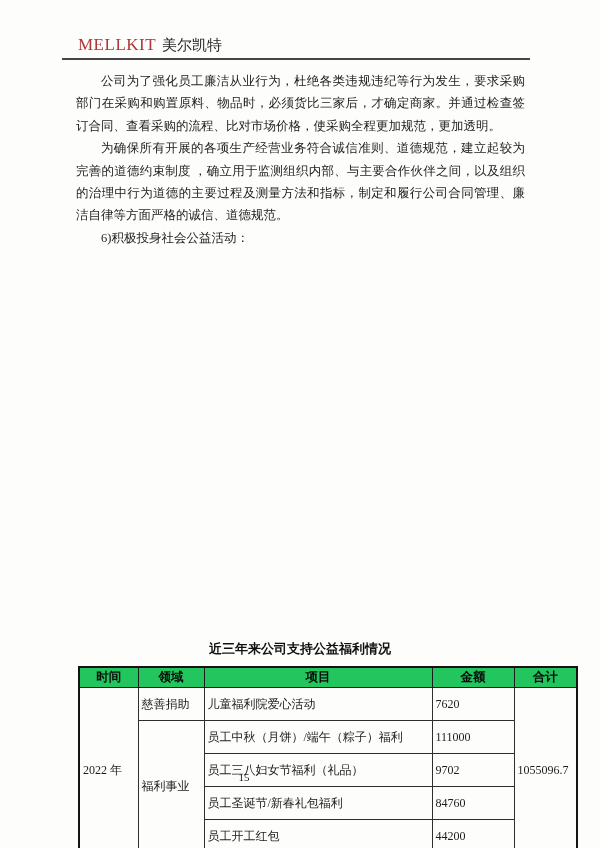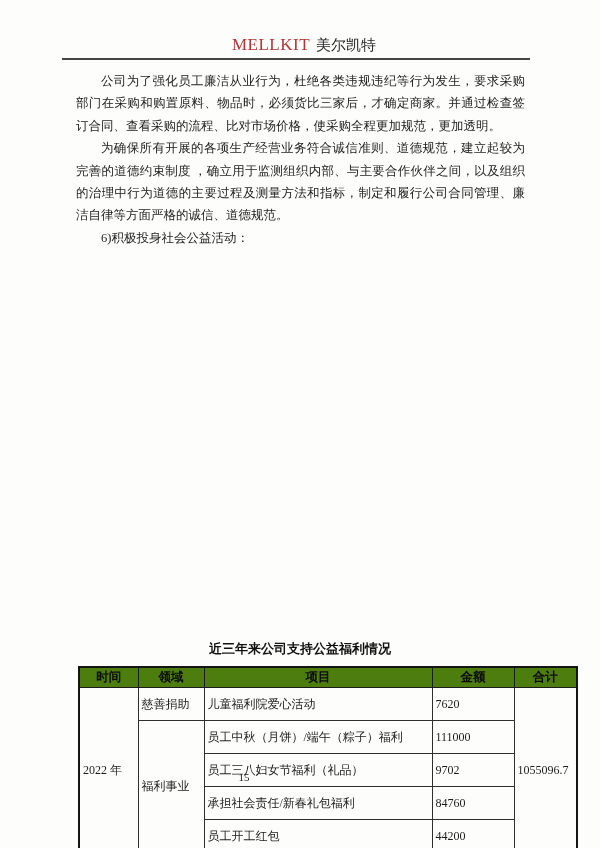"MELLKIT 美尔凯特" .page-header { justify-content: center -> flex-start }
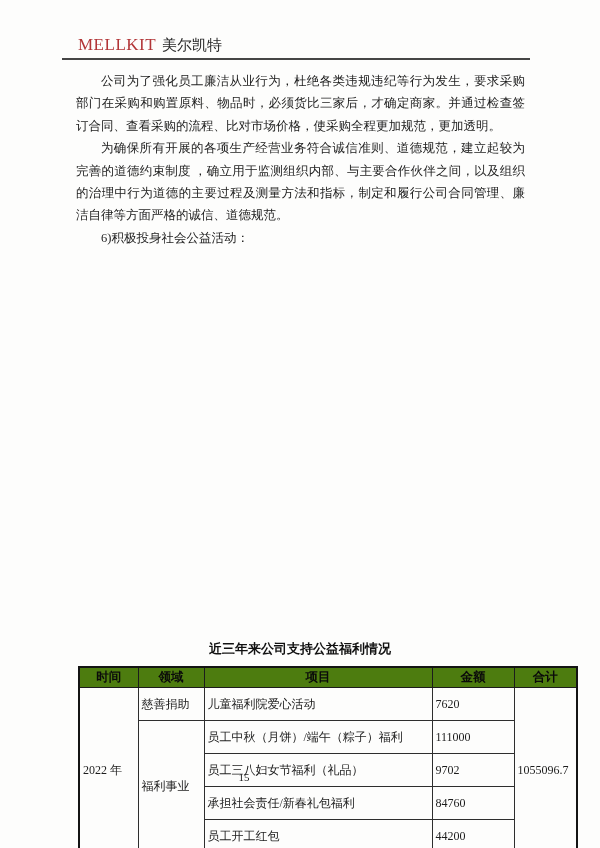"时间" table.welfare th { background: #4d7c0f -> #22c55e }
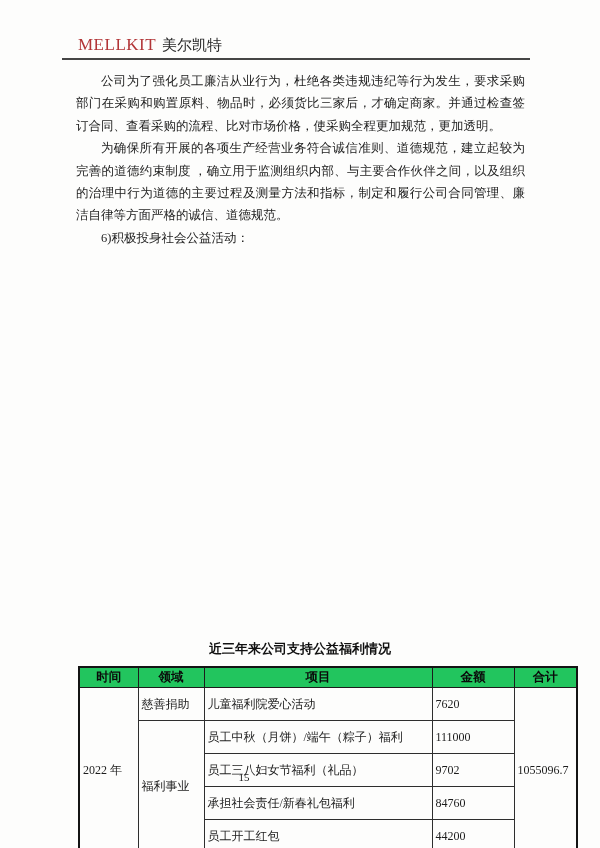"承担社会责任/新春礼包福利" td.cell-project { text: 承担社会责任/ -> 员工圣诞节/ }
